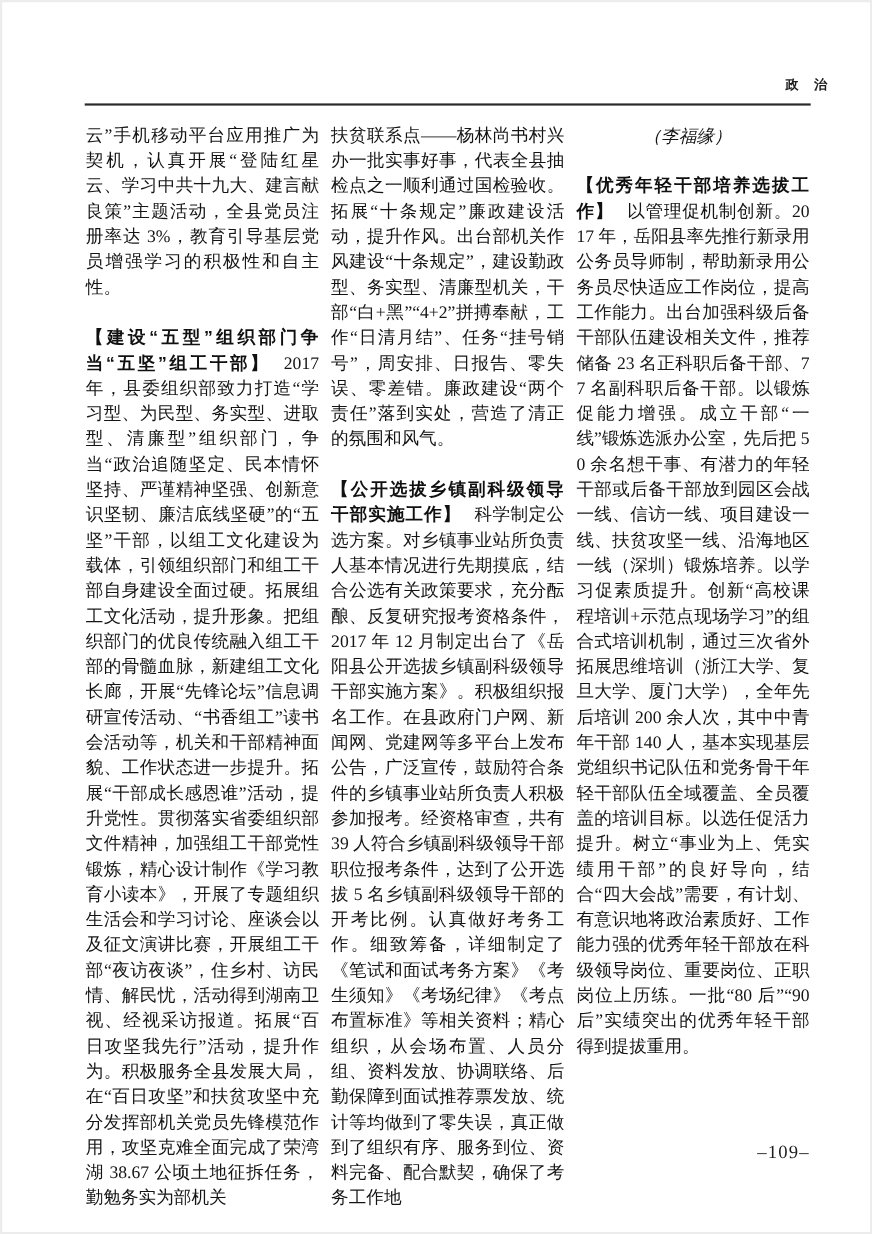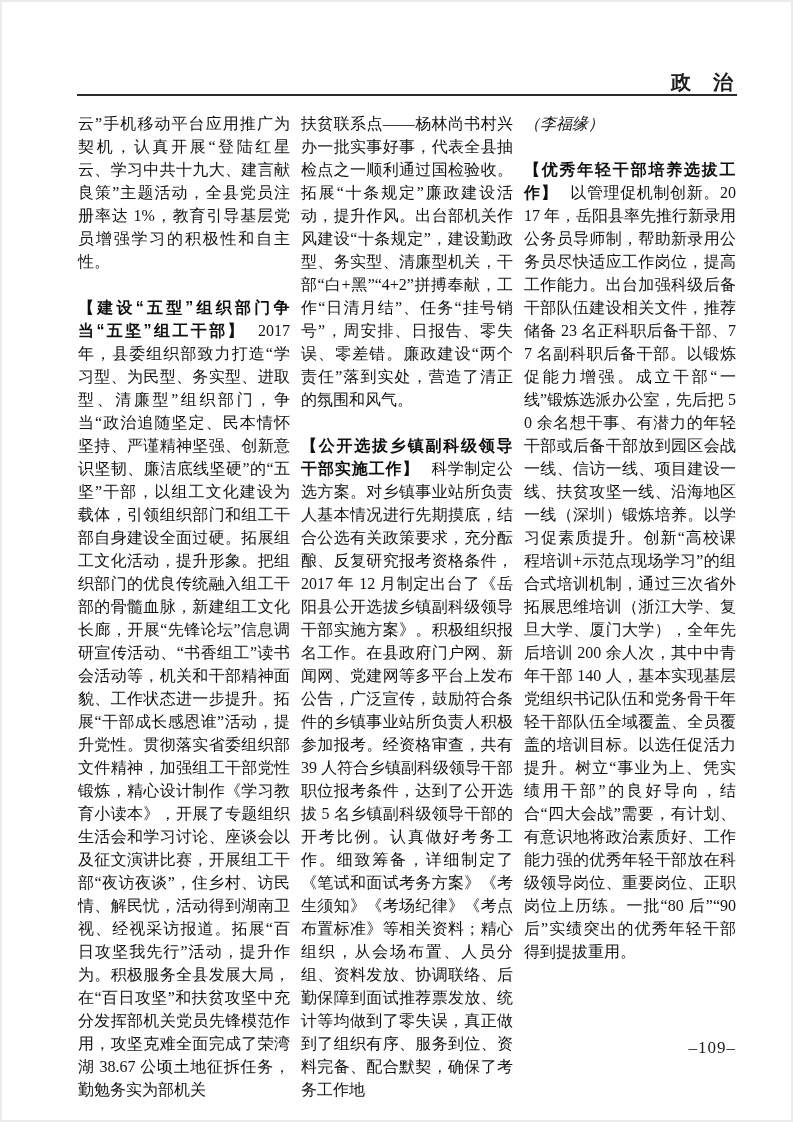"政 治" .section-label { font-size: 20px -> 12px; right: 59px -> 40px }
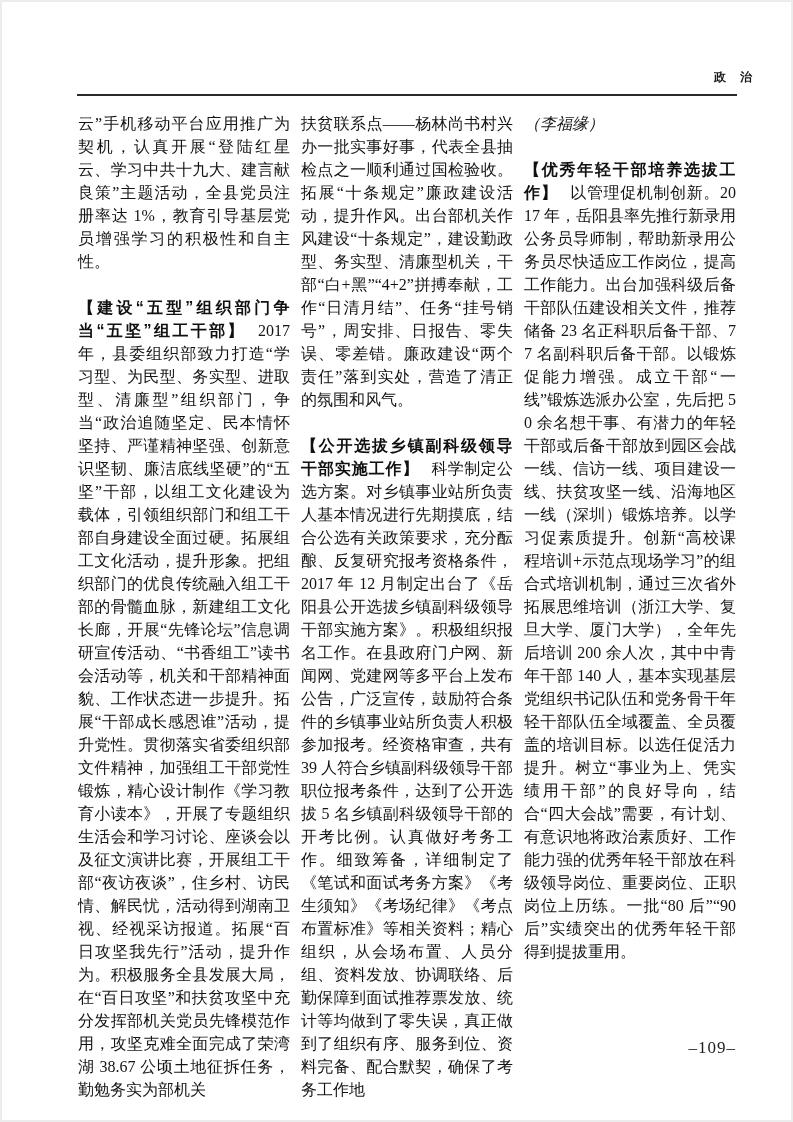"云”手机移动平台应用推广为契机，认真开展“登陆红星云、学习中共十九大、建言献良策" p.para { text: 1% -> 3% }
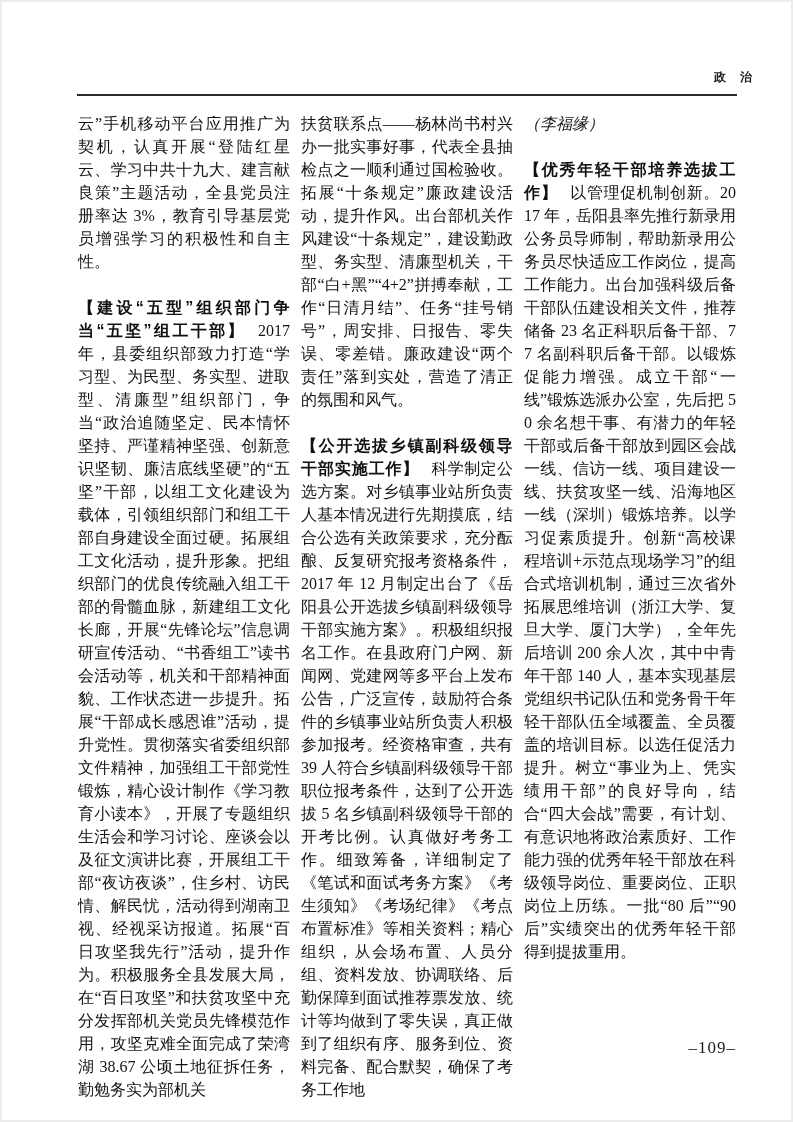"（李福缘）" .byline { text-align: left -> center }
